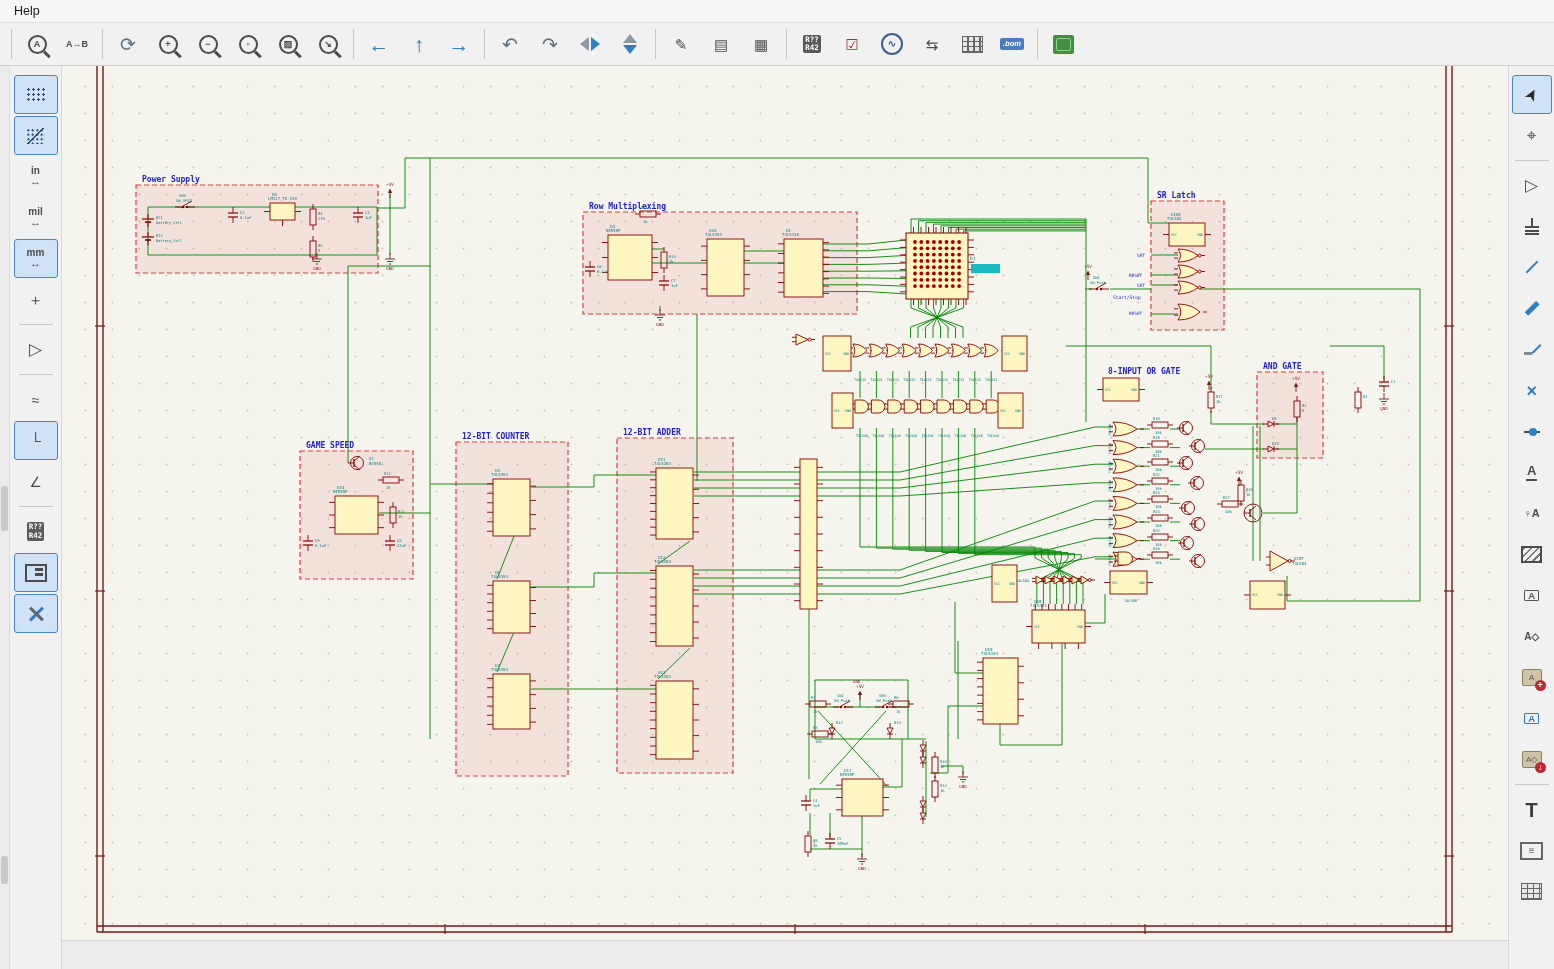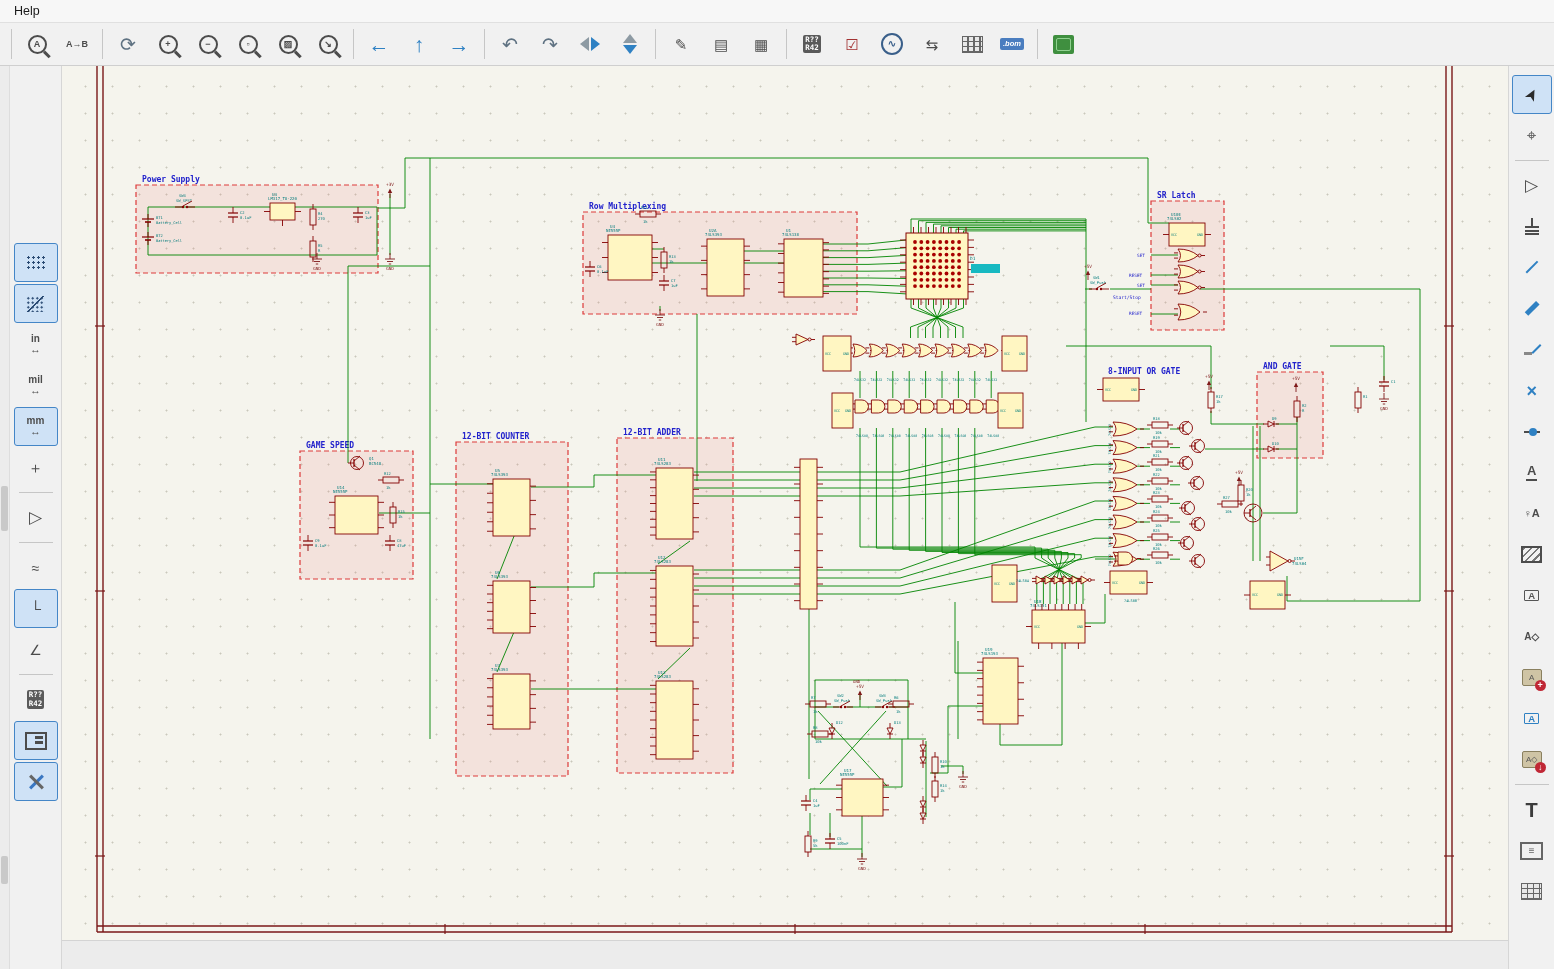"in" .rail-left { justify-content: center -> none }
